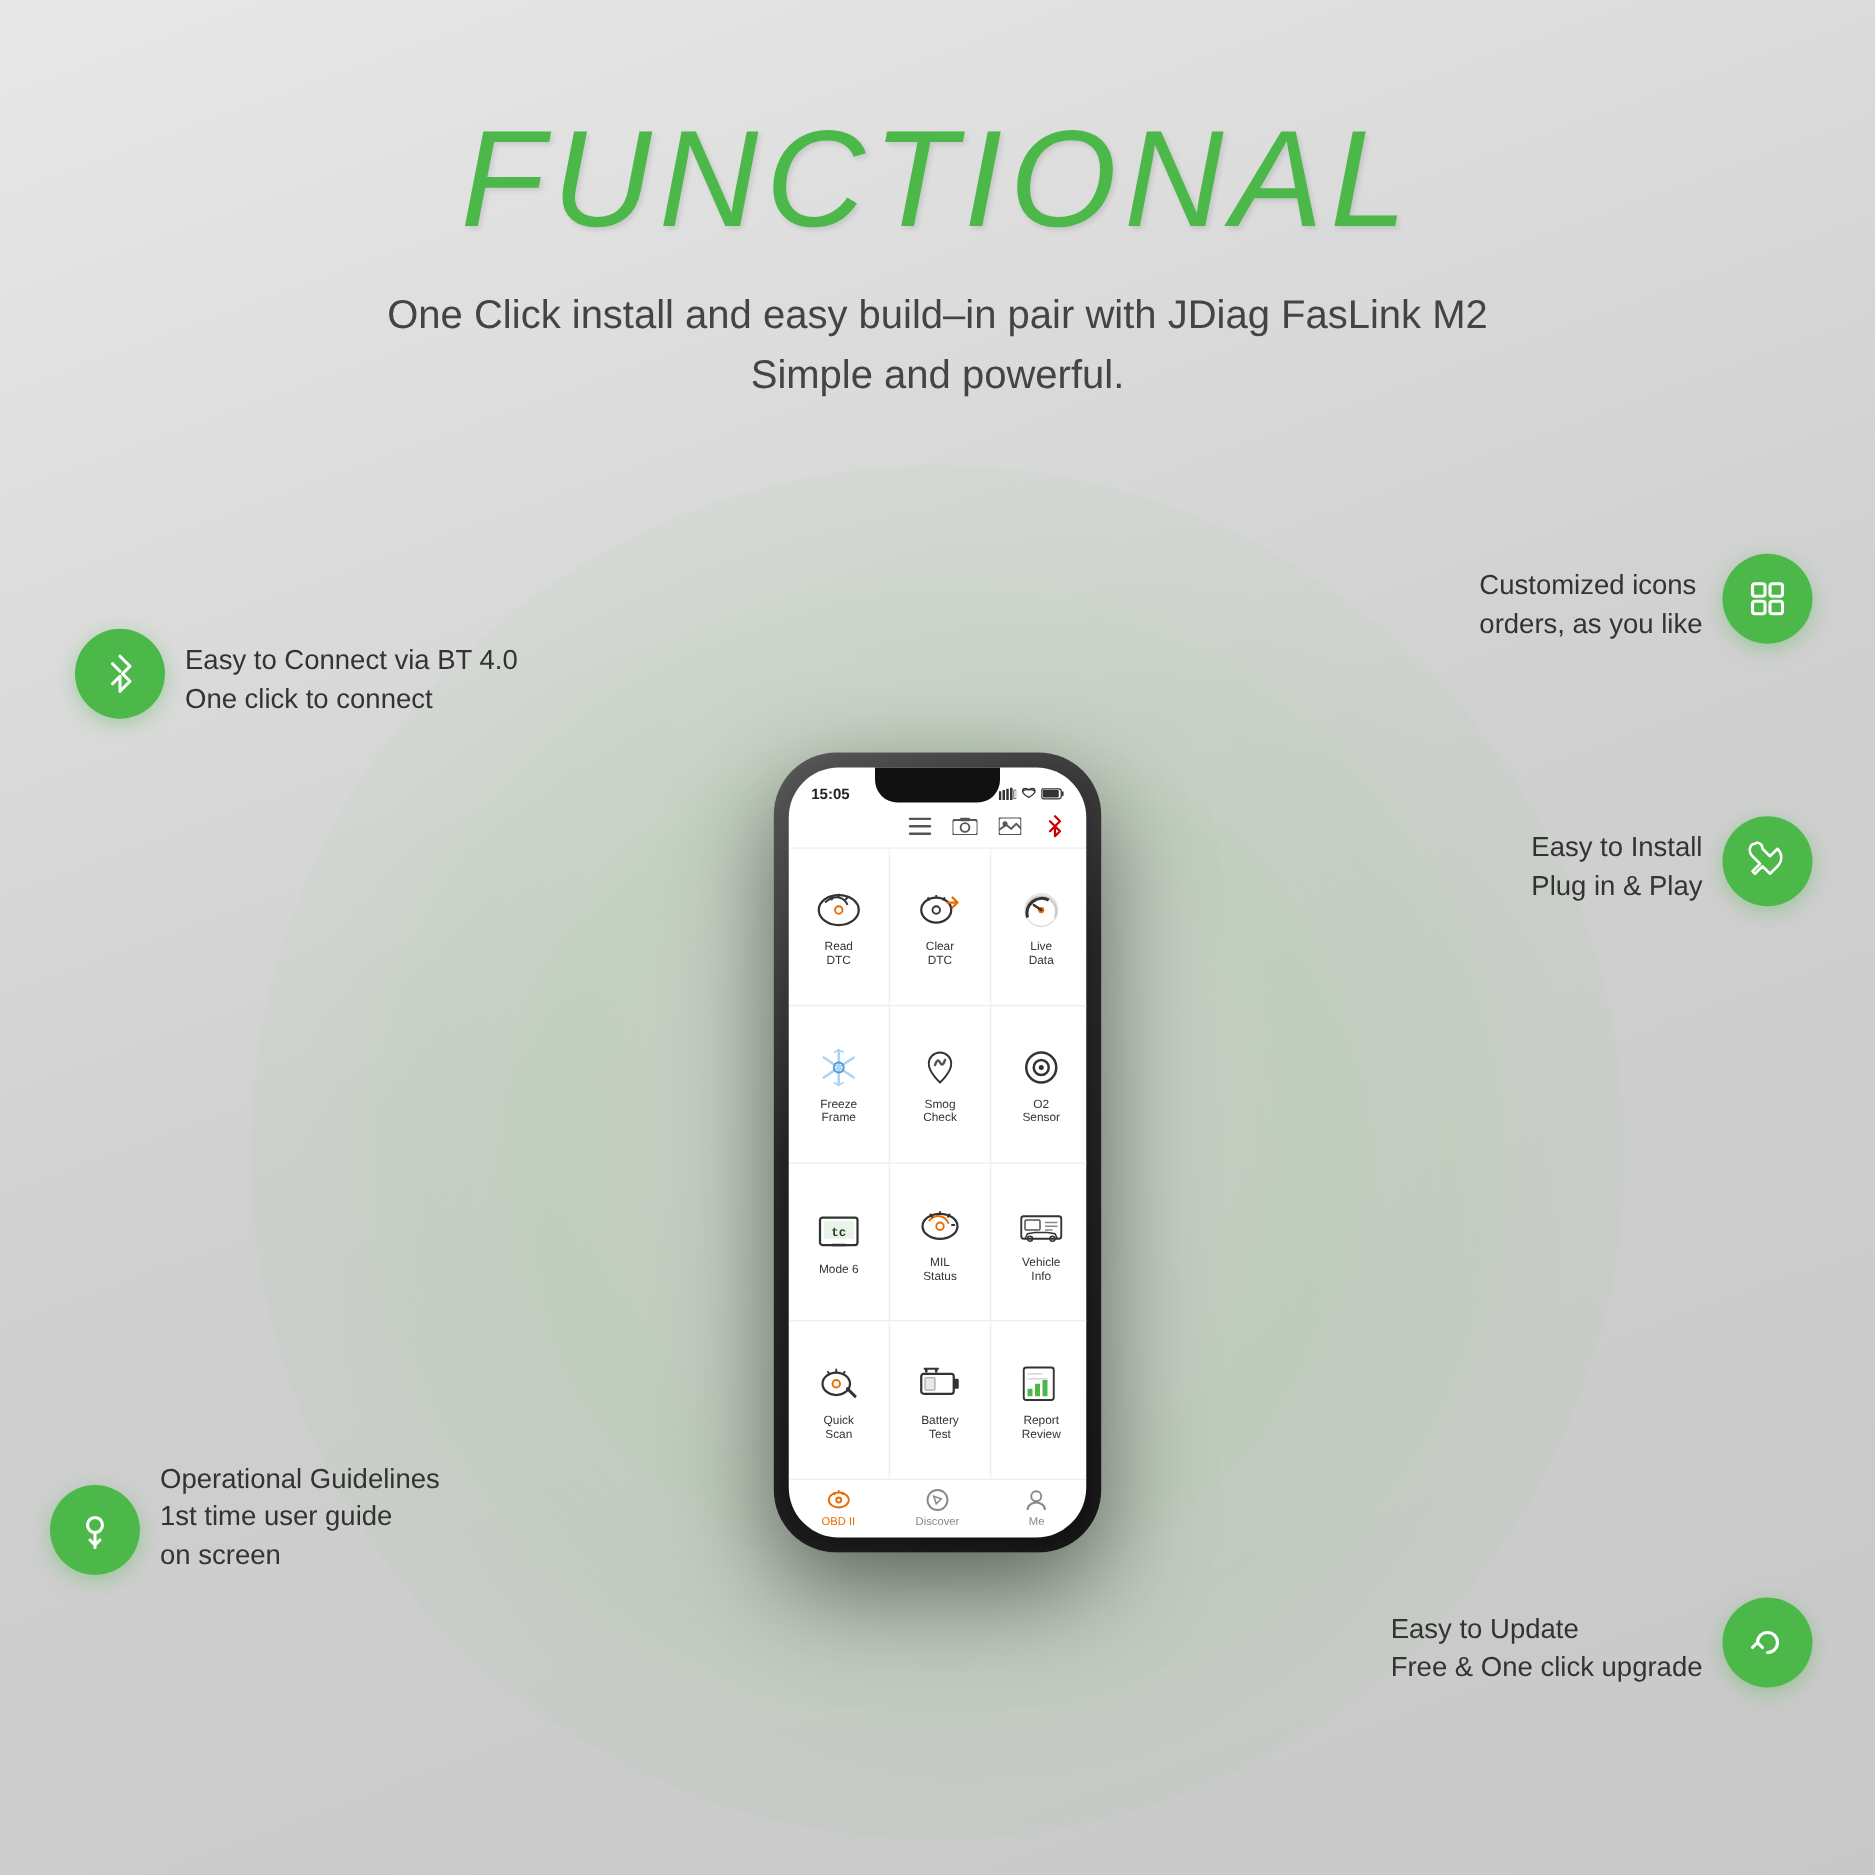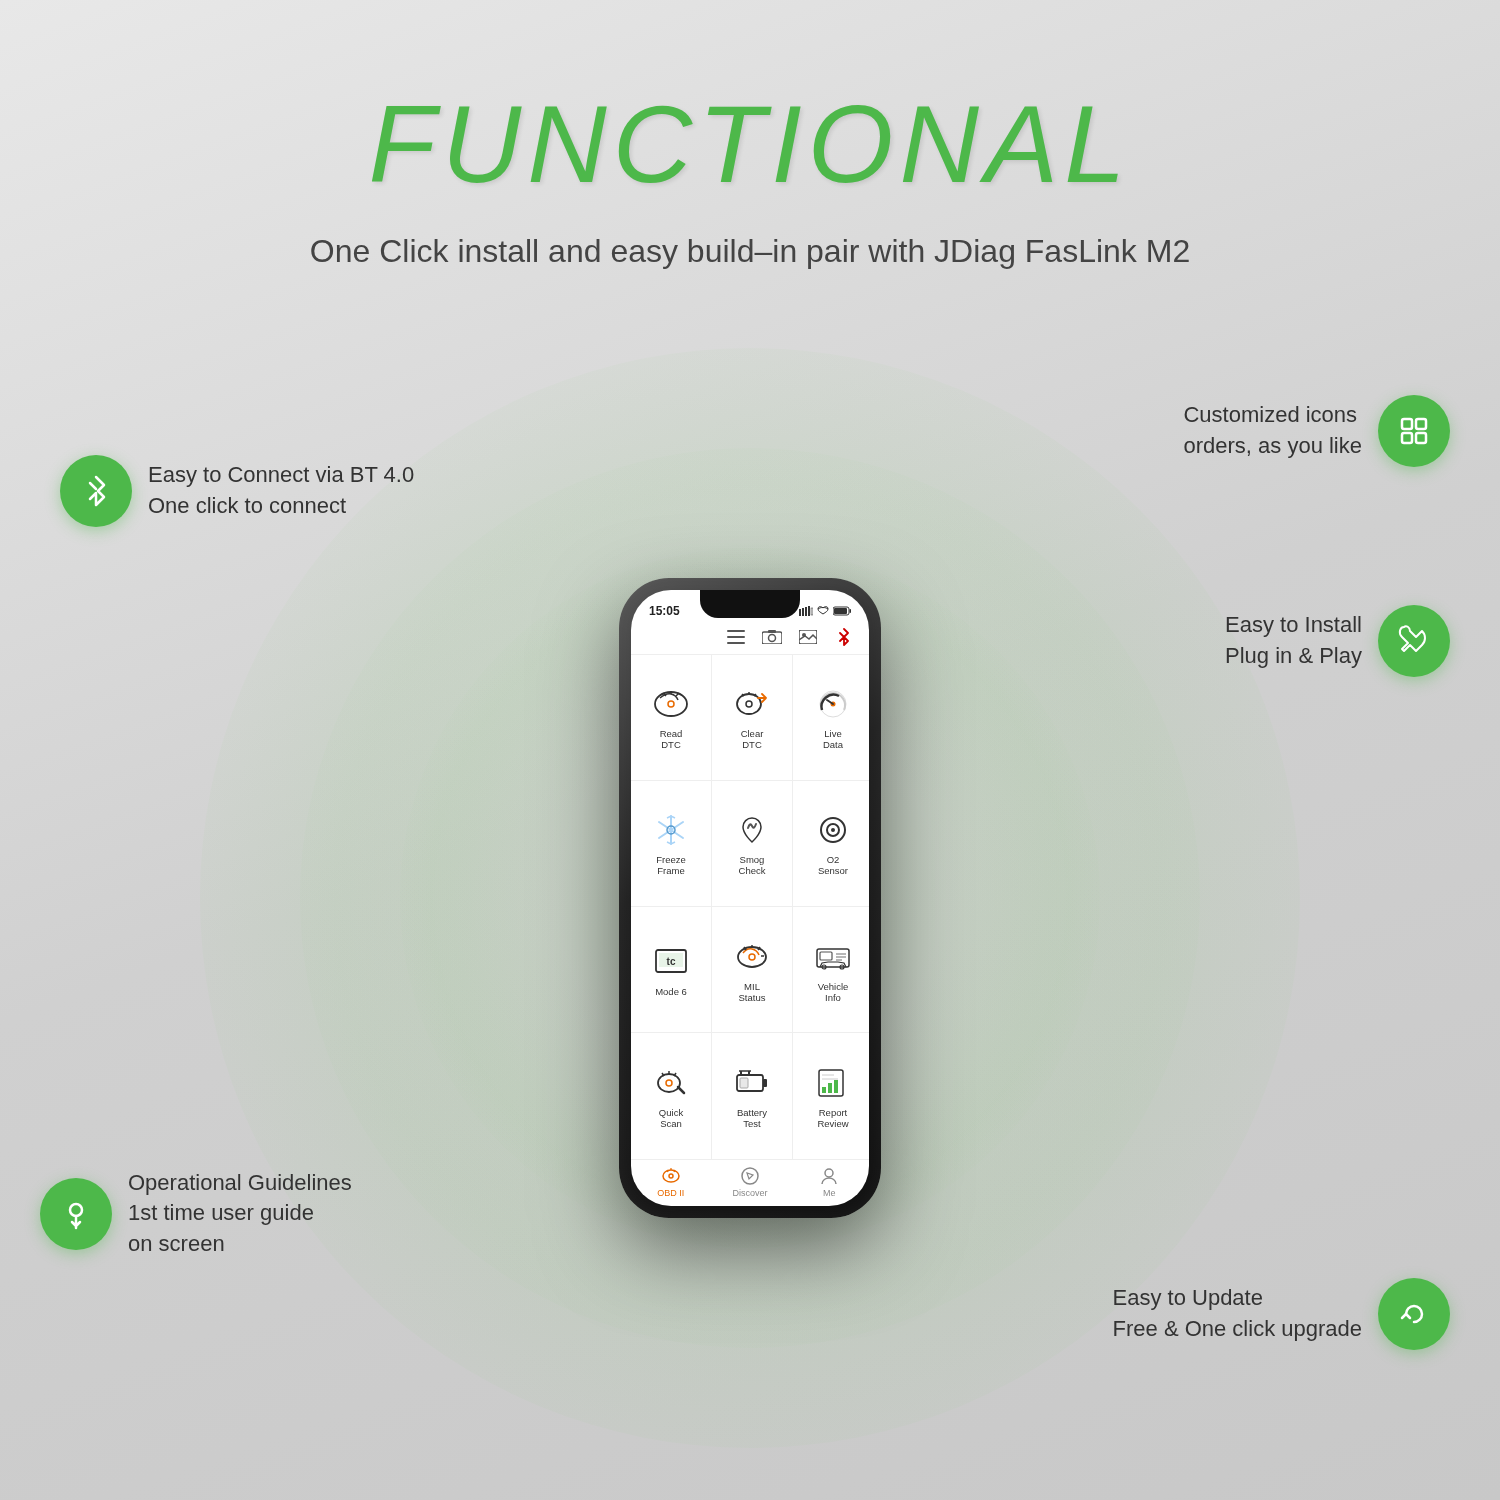"Simple and powerful." span { html: none -> <span>Simple and powerful.</span> }
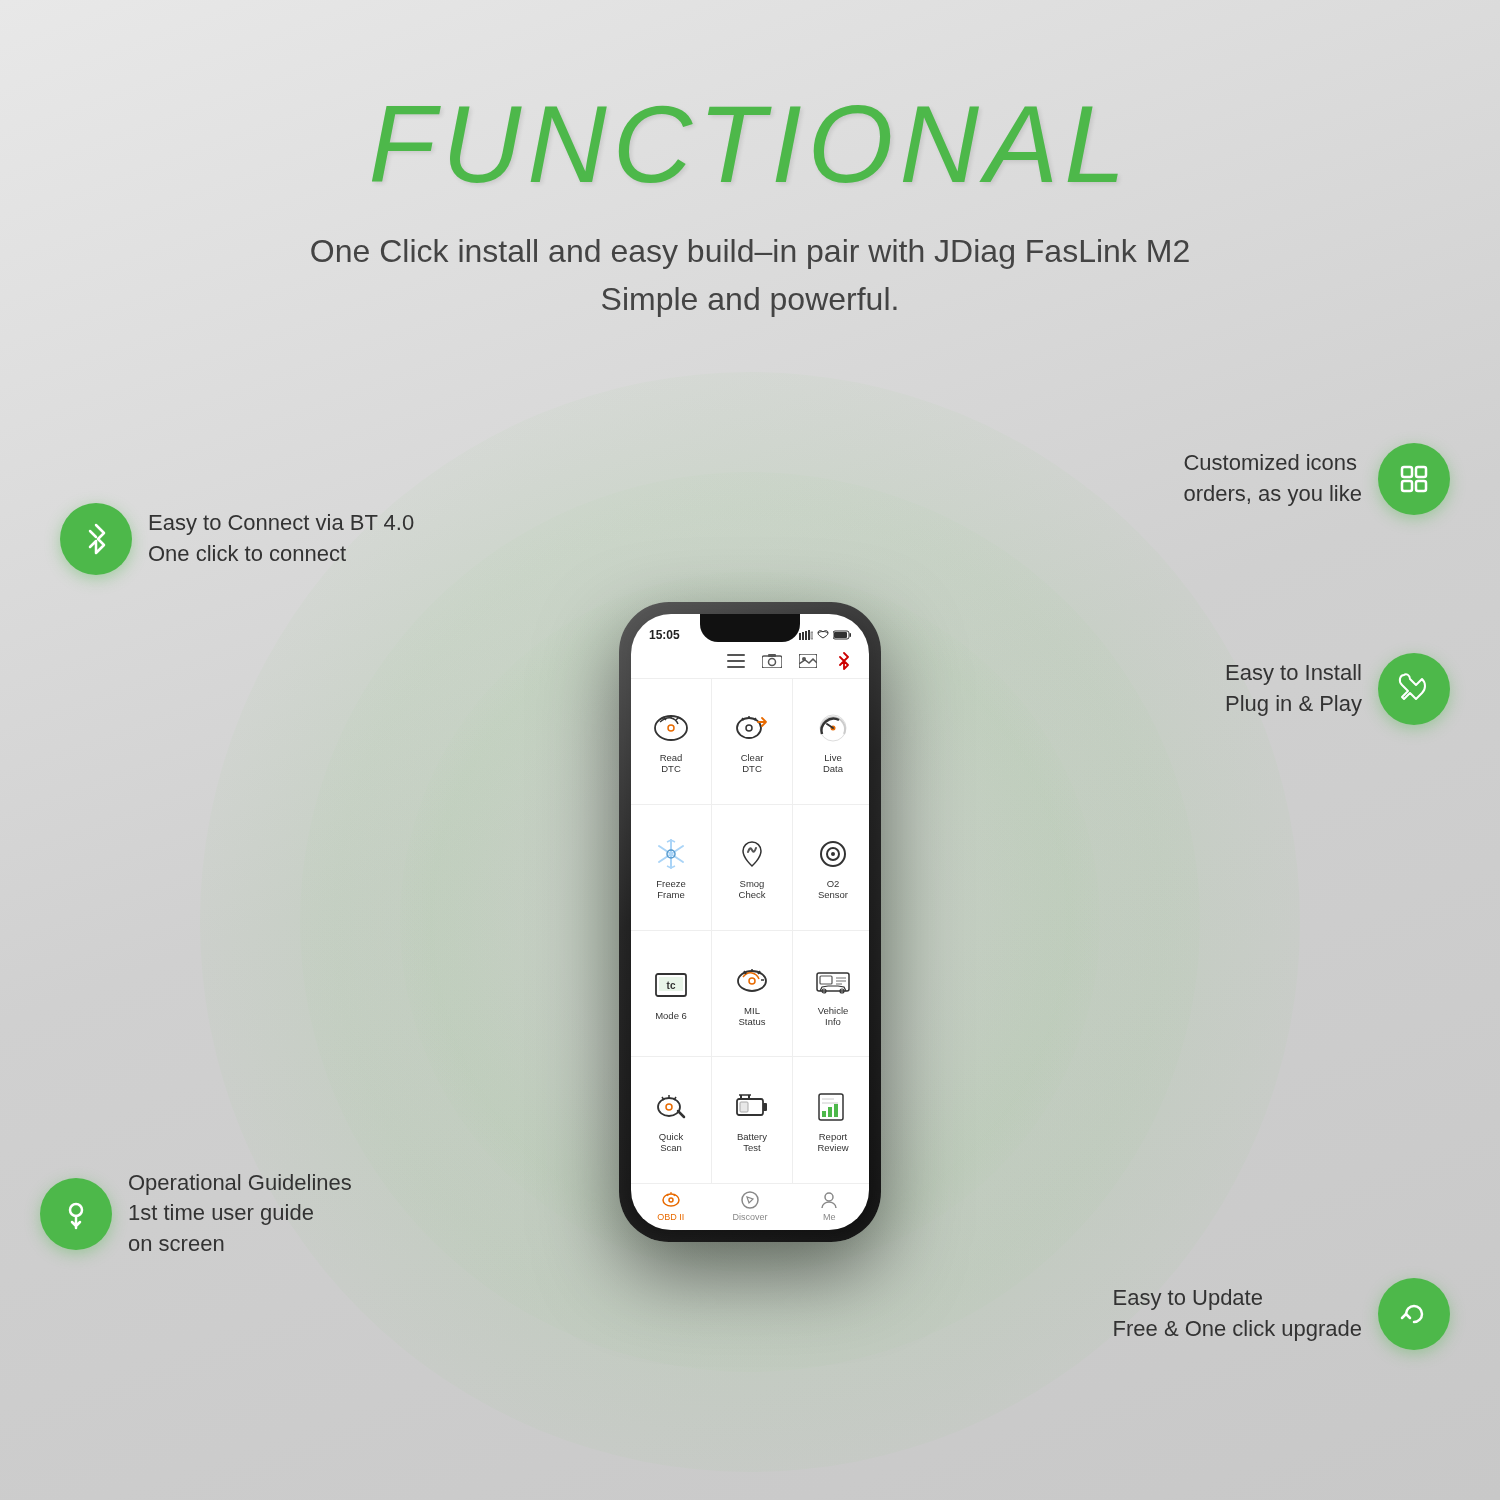"Customized icons" .callout { align-items: center -> flex-end }
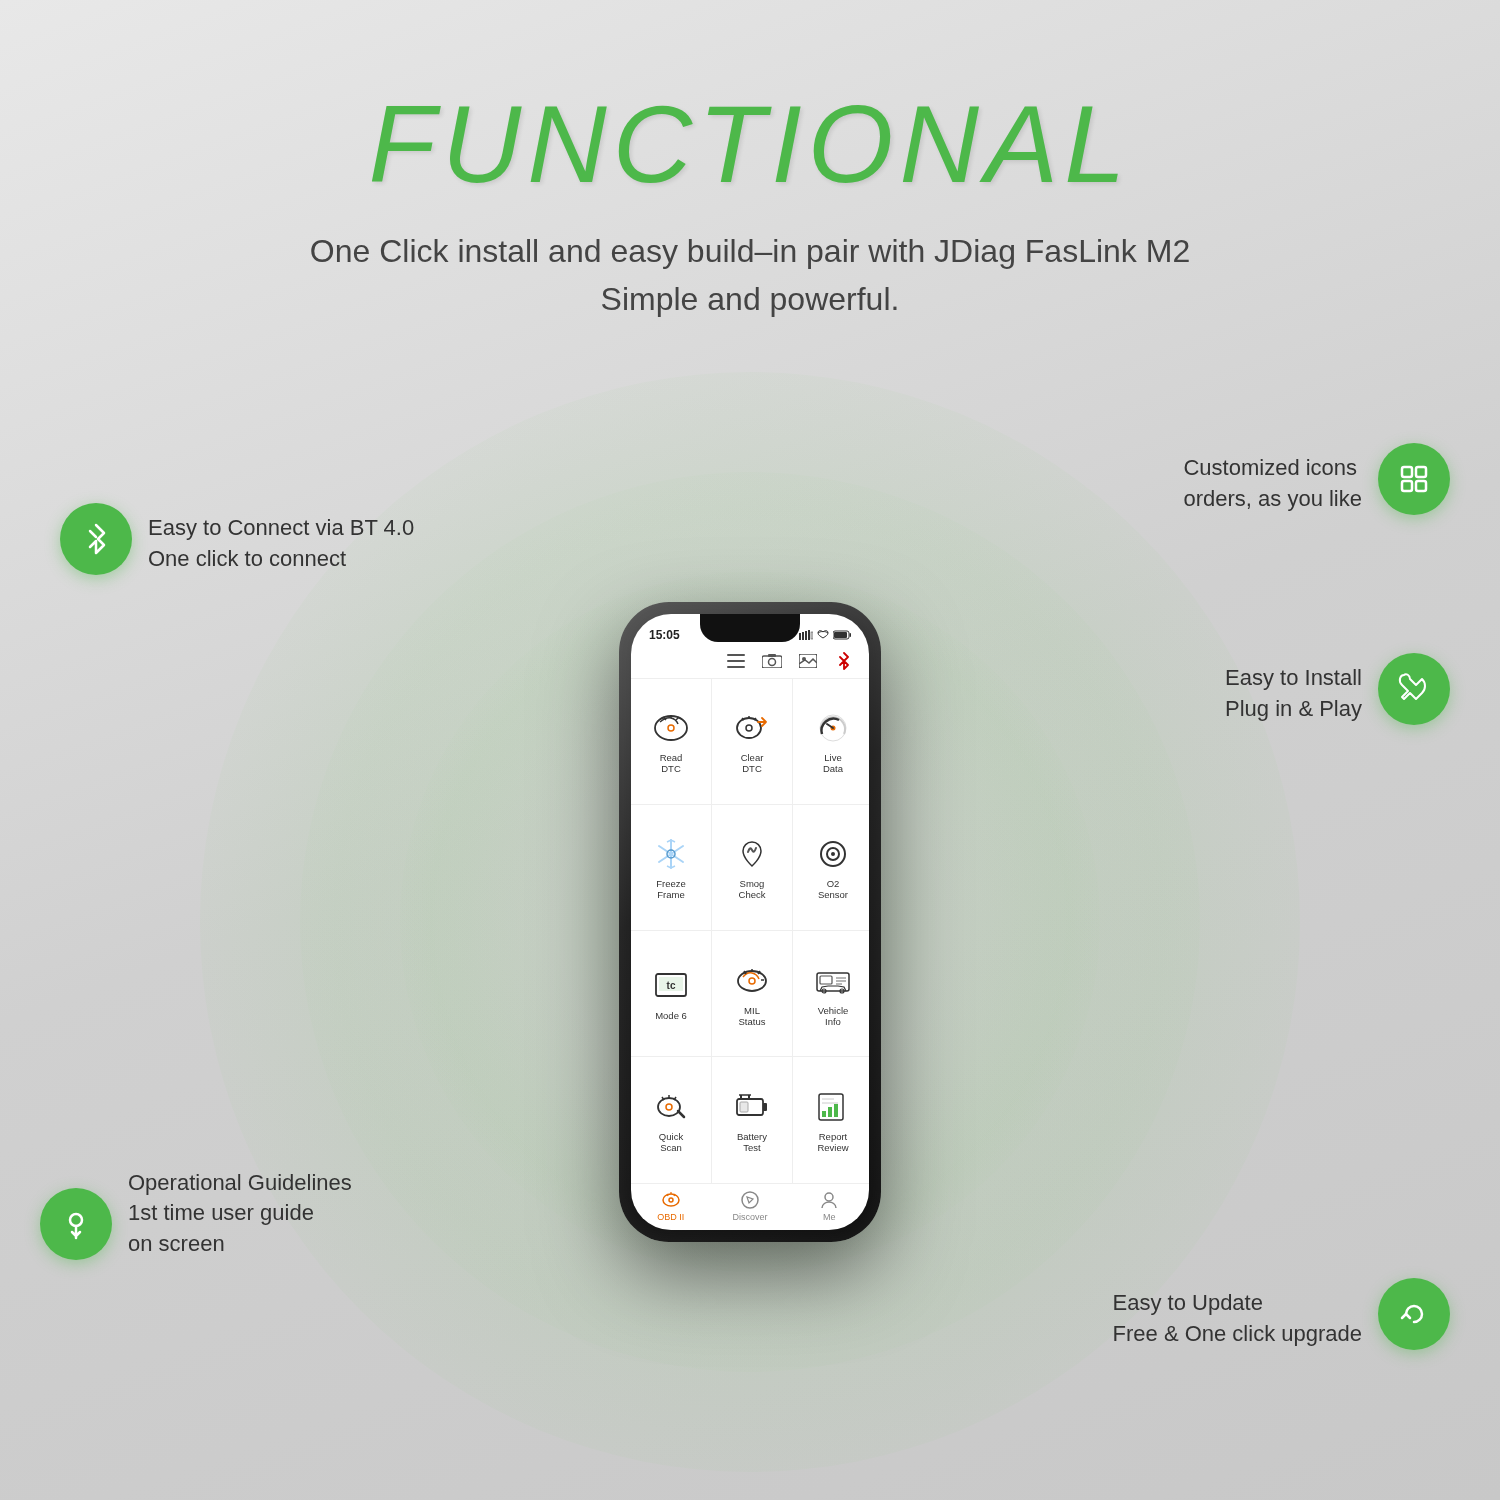"tc" .app-icon { font-family: none -> Liberation Mono, monospace }
